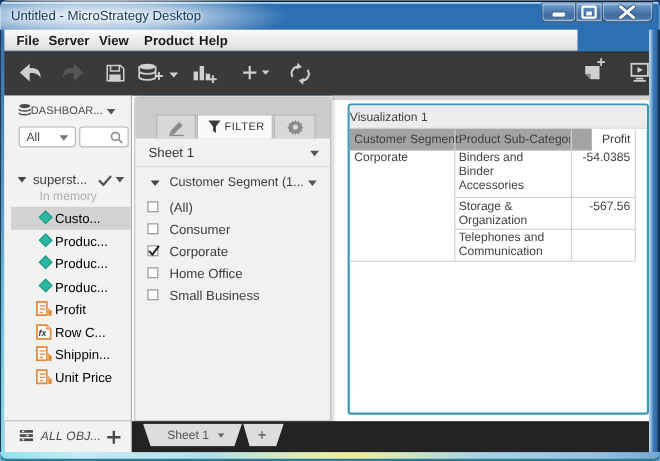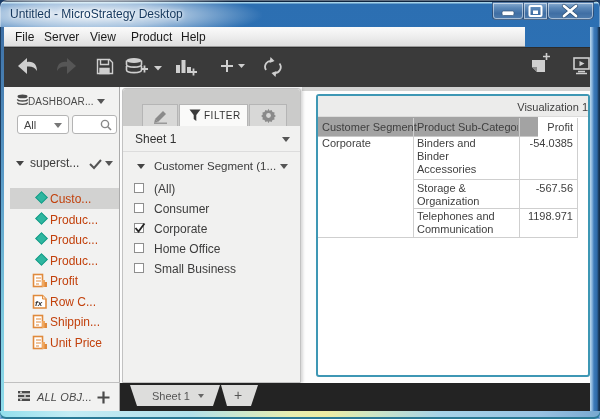"File" #menubar { font-weight: none -> bold }
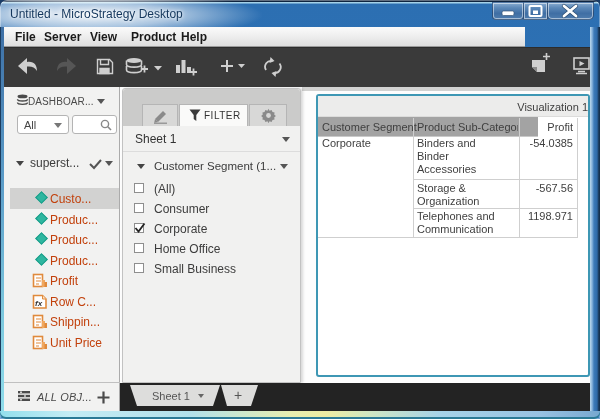"Visualization 1" #vhead { text-align: right -> left }
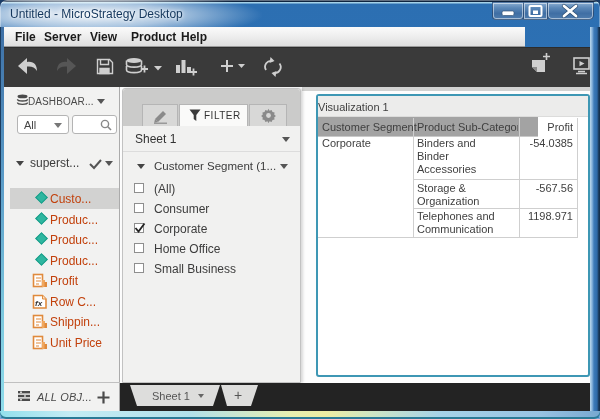"In memory" div { html: none -> <div>In memory</div> }
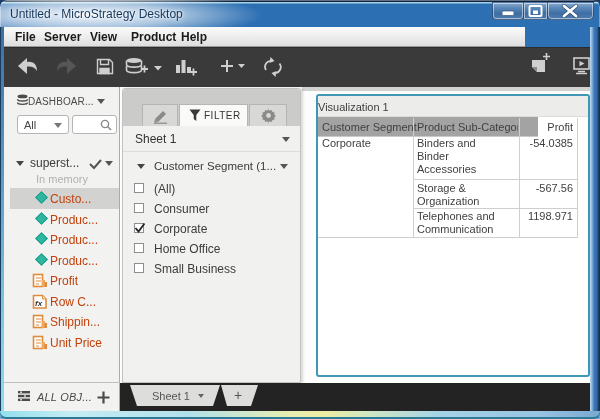"Custo..." .lpitem { color: #c2410c -> #000000 }
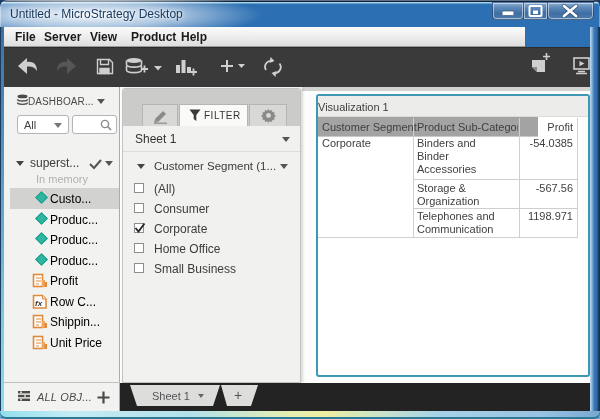"1198.971" span.vtxt { html: <span>1198.971</span> -> none }
